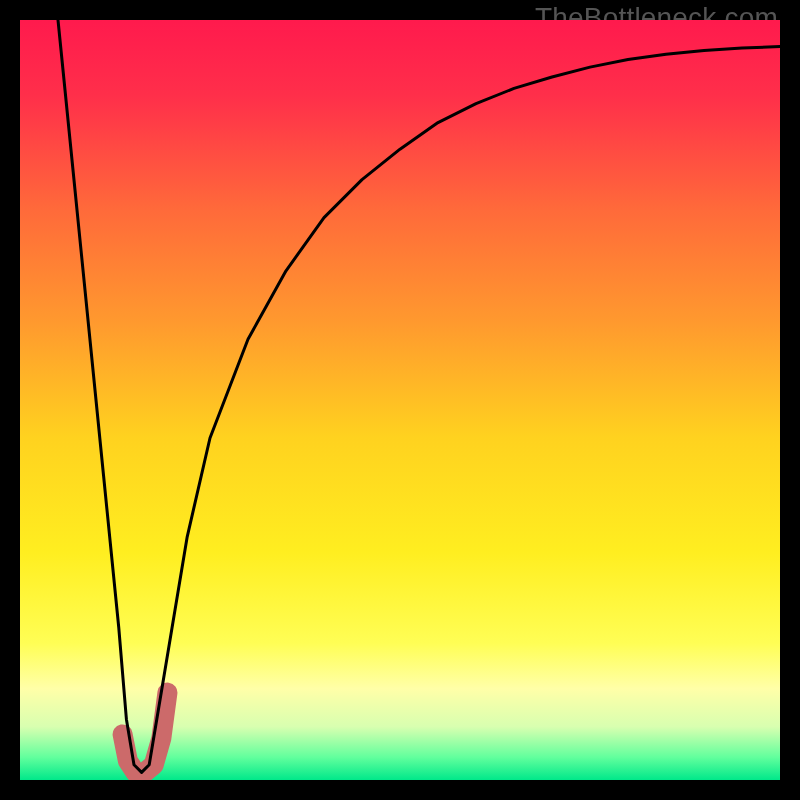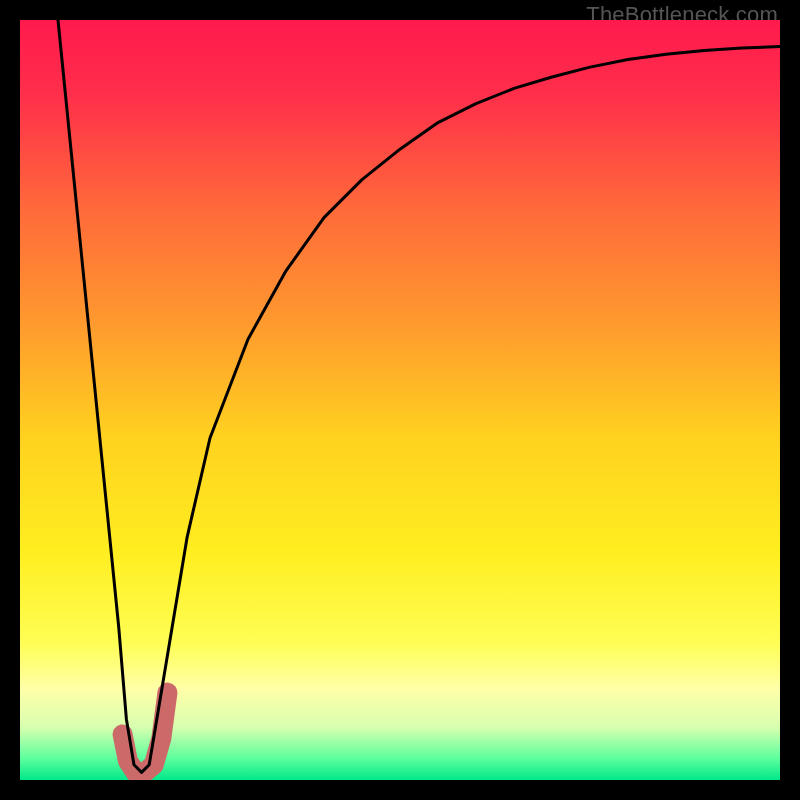"TheBottleneck.com" .watermark { font-size: 22px -> 28px }
